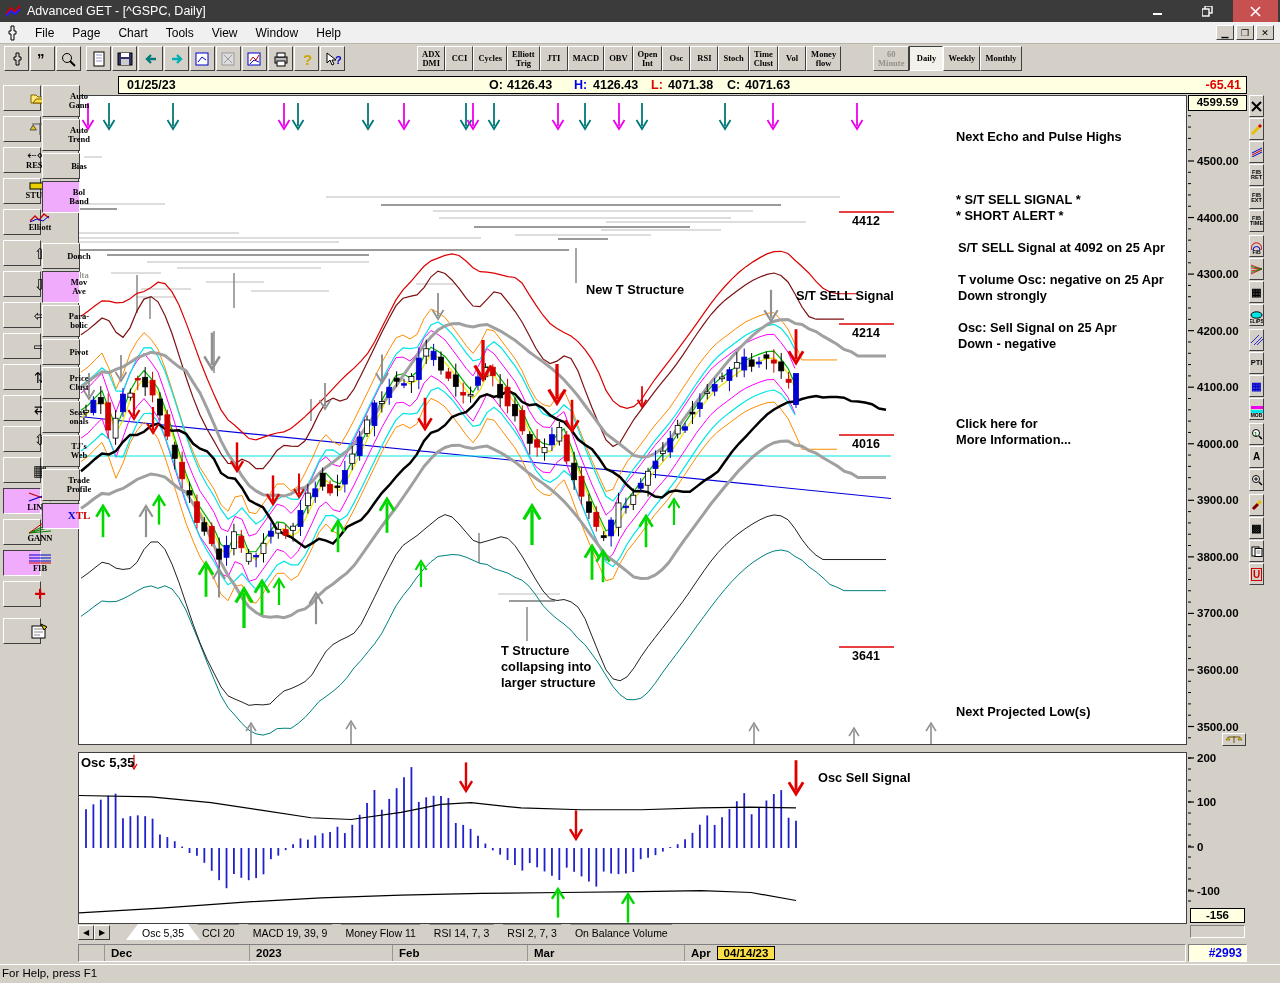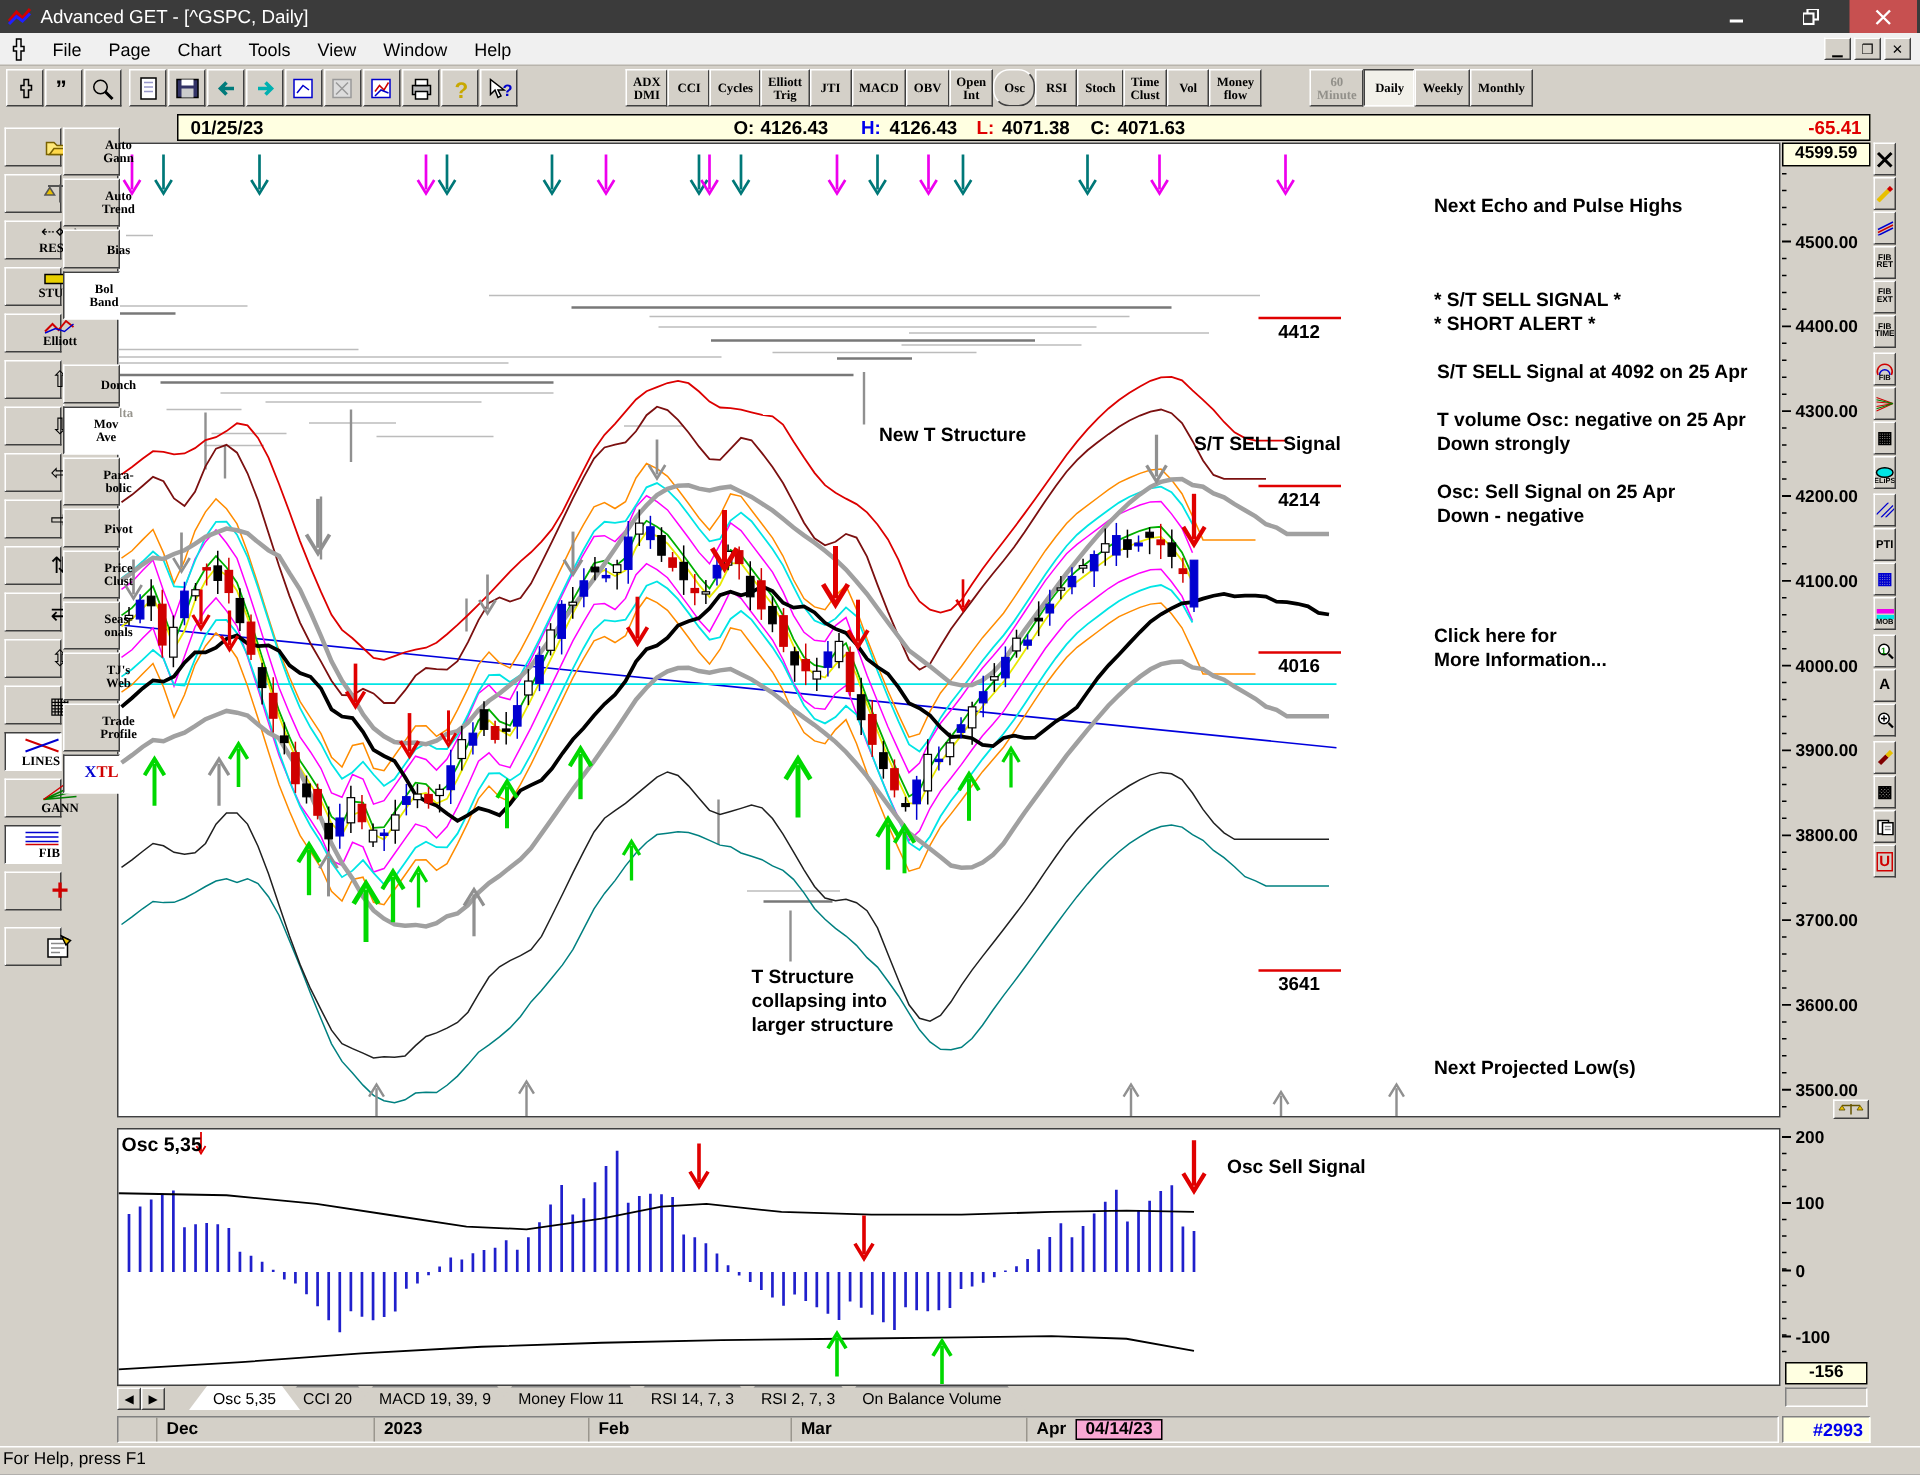"Osc" div.tbtn { border-radius: 11px -> none }
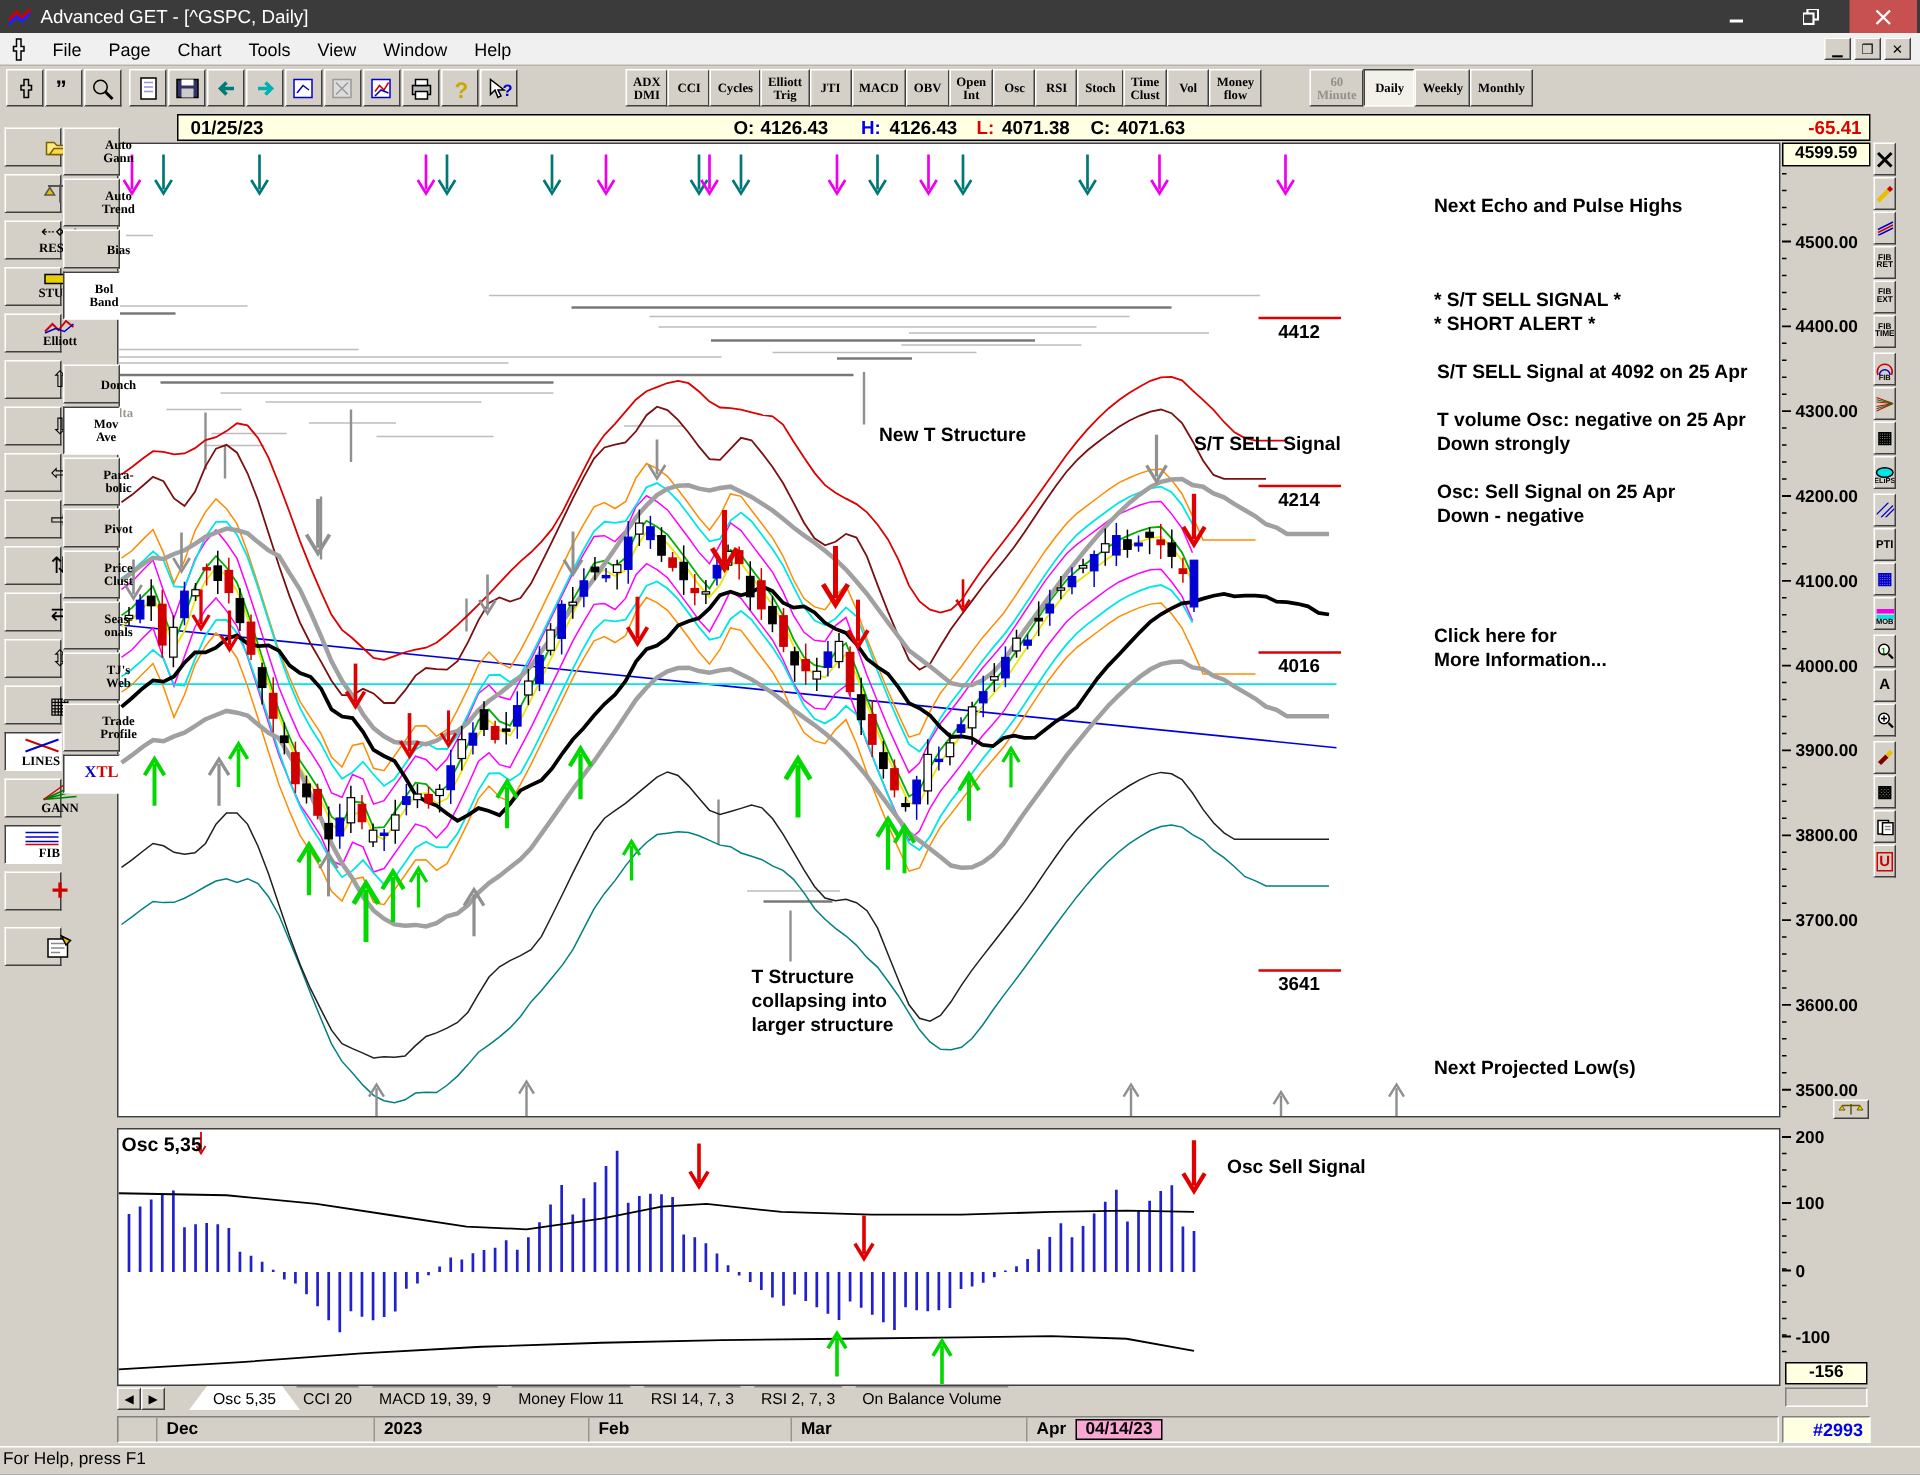"Bol" .sidebtn.pressed { align-items: flex-end -> none; background: #ffffff -> #f0abfc }
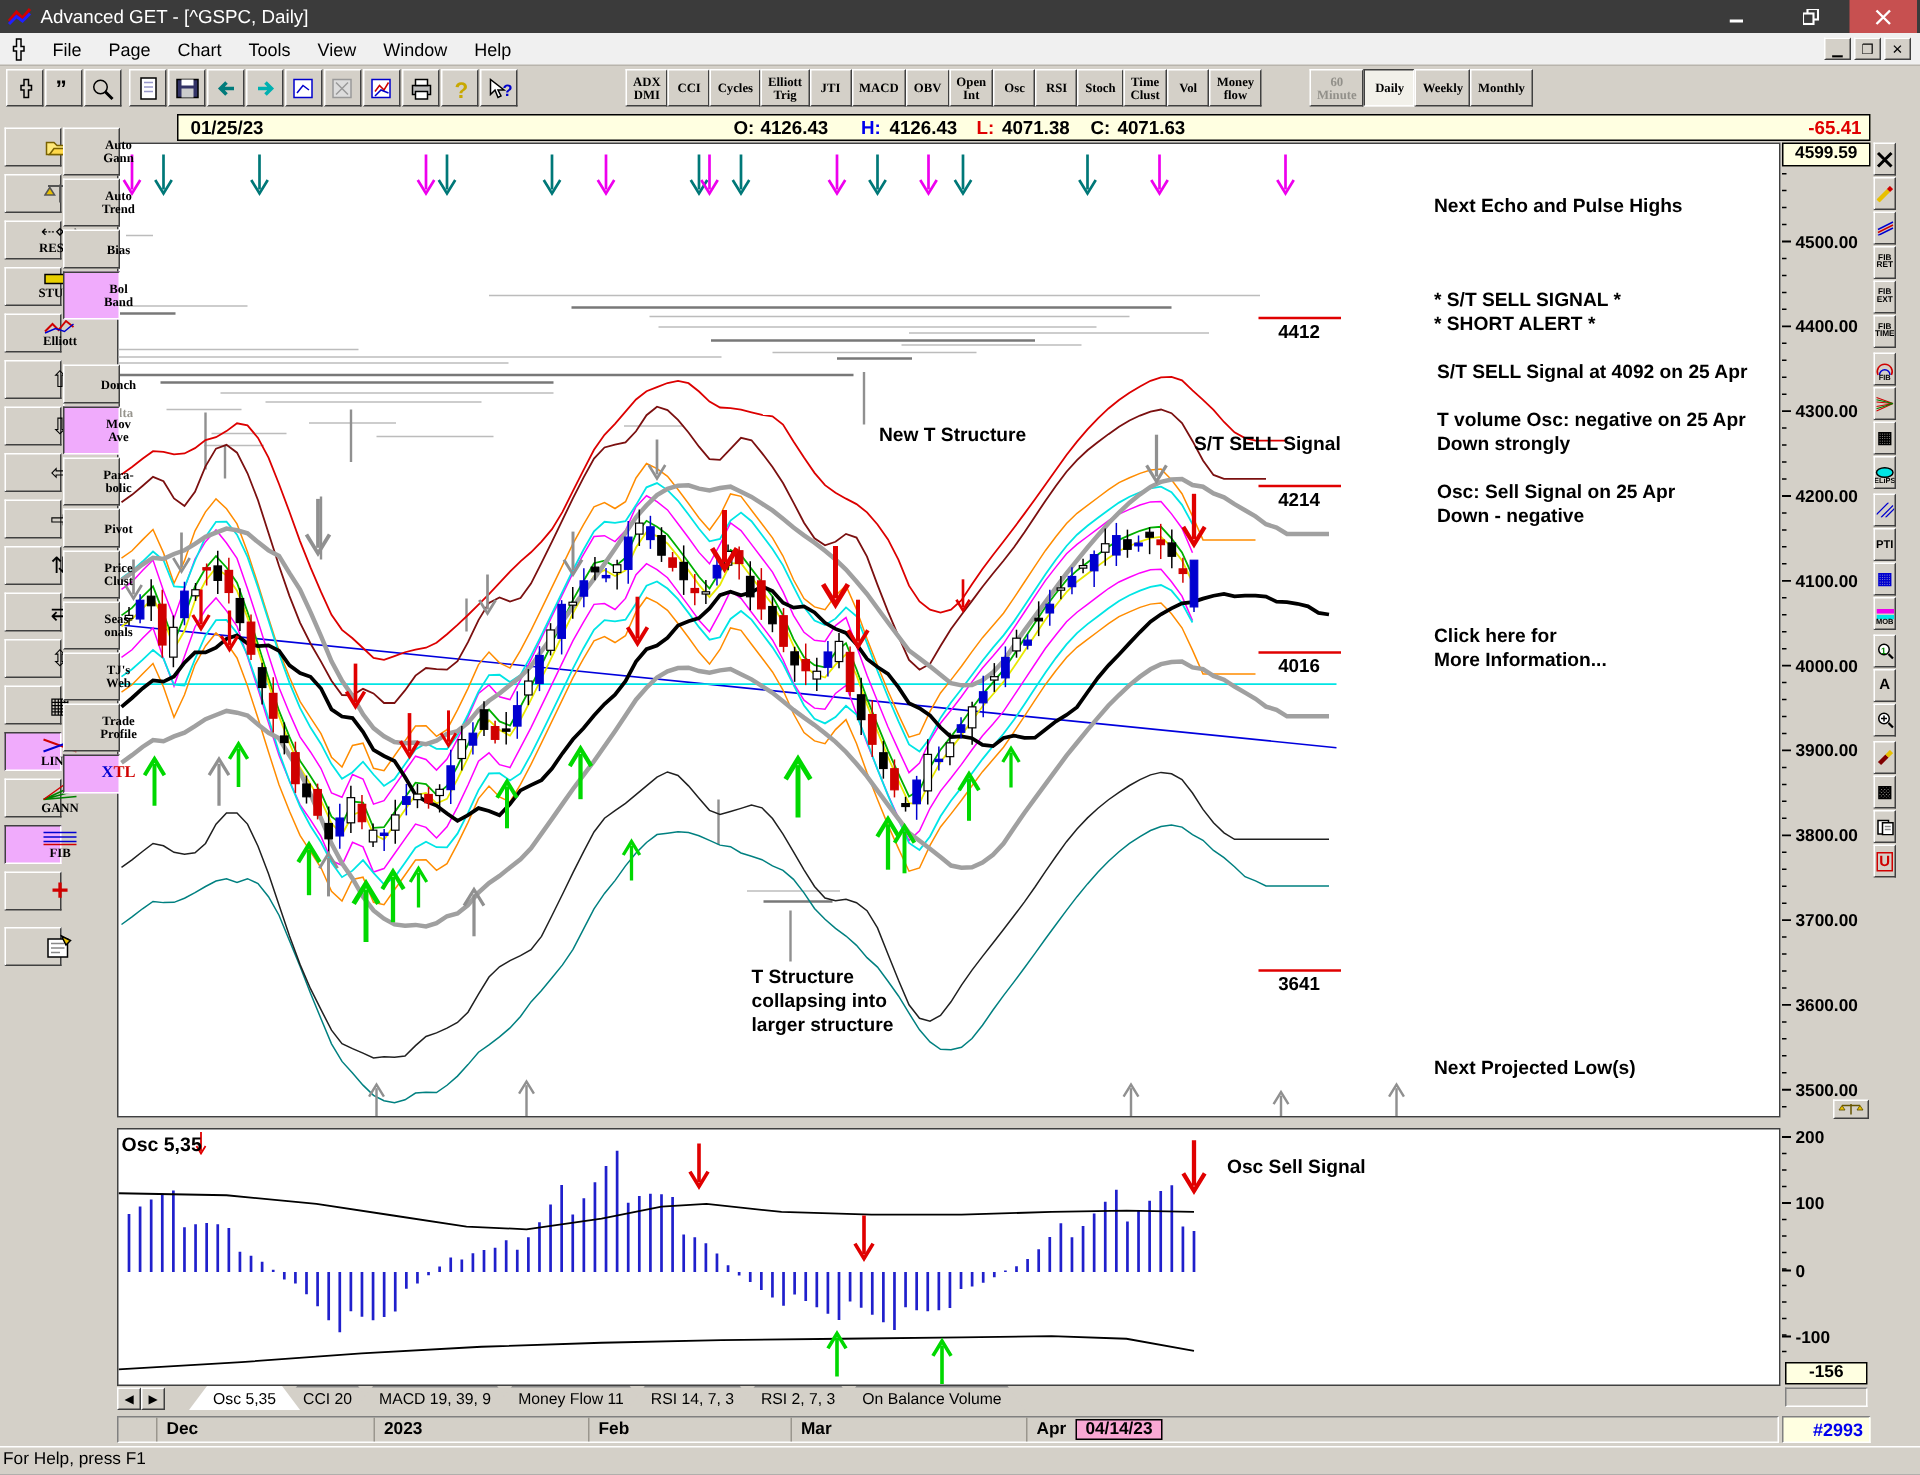"04/14/23" #dateboxed { background: #f9a8d4 -> #fde047 }
